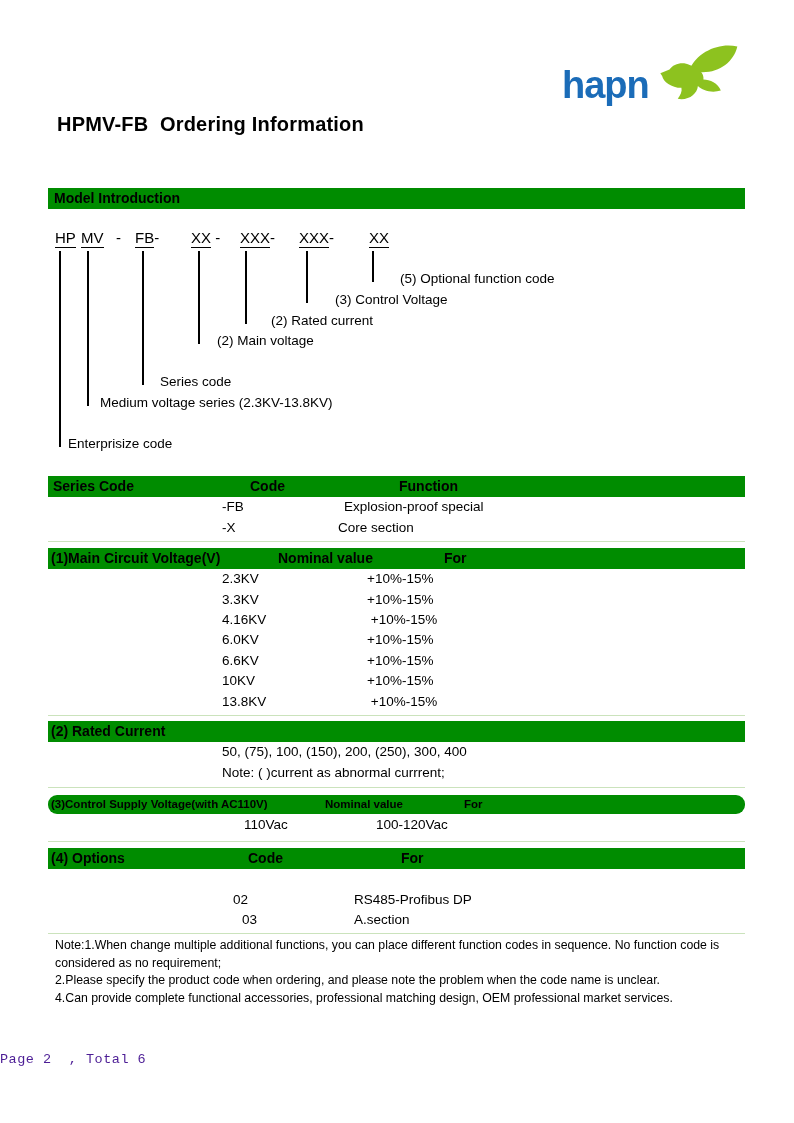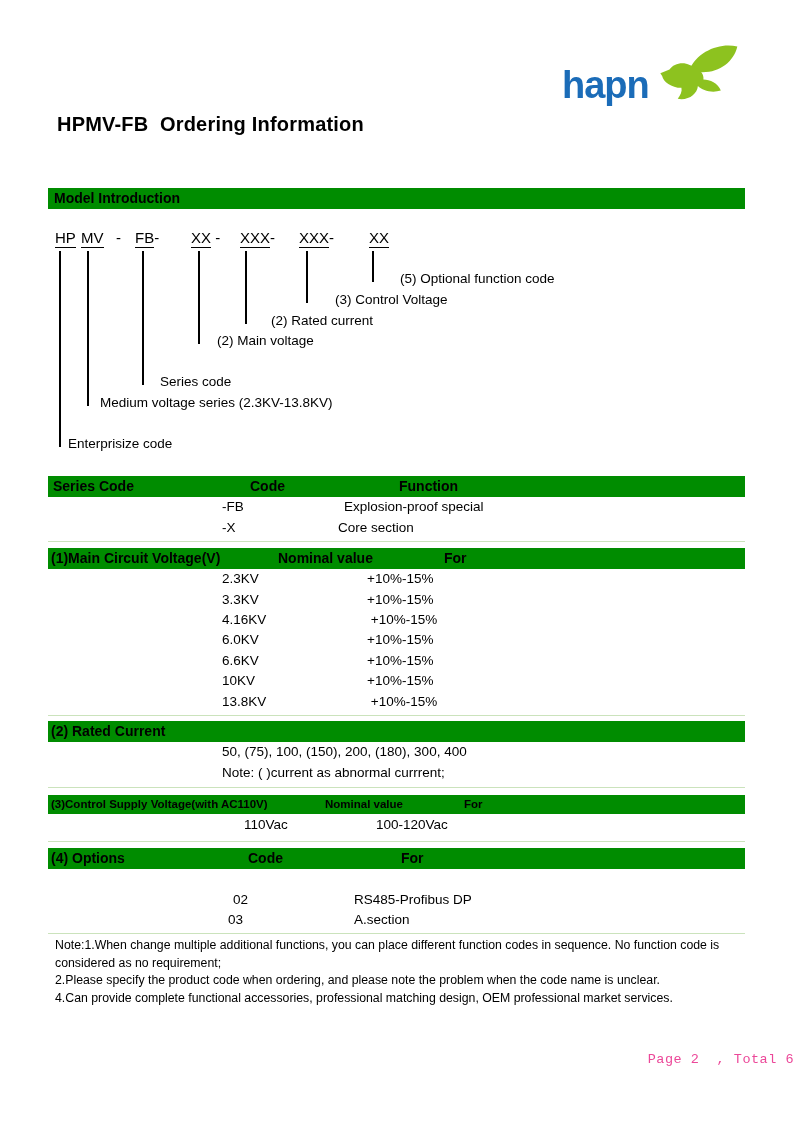"50, (75), 100, (150), 200," span.c { text: 180 -> 250 }
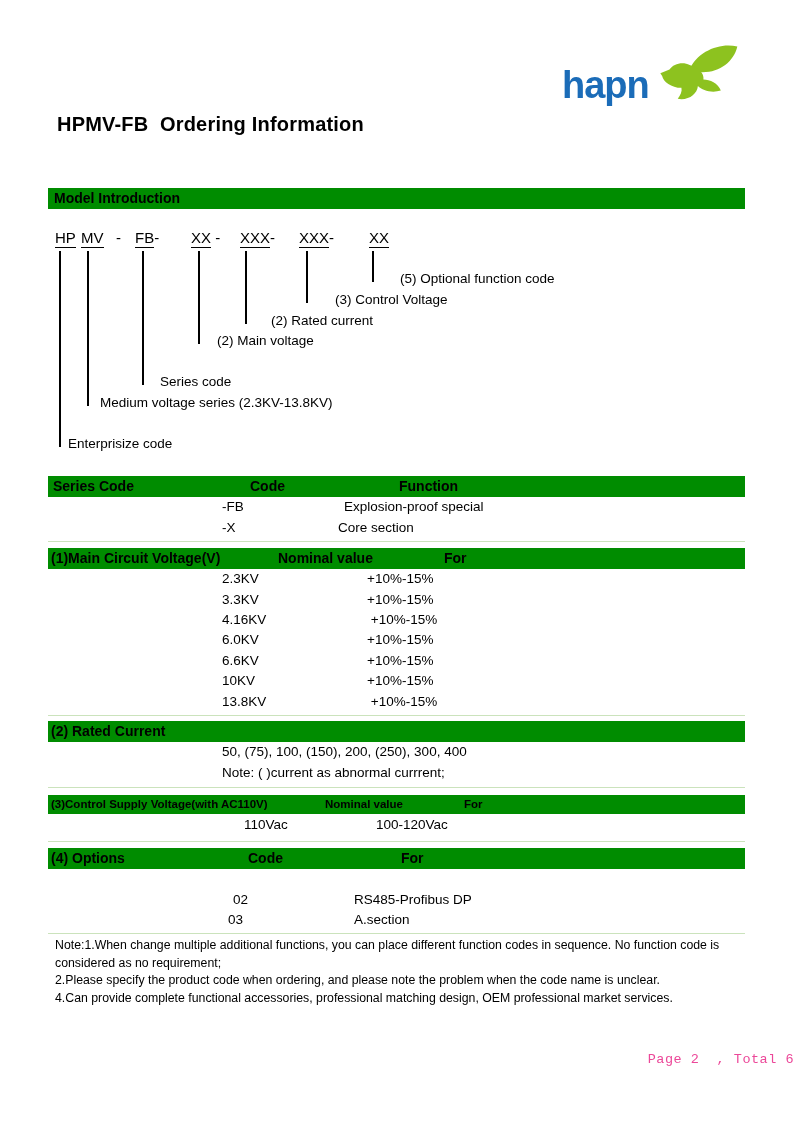"(3)Control Supply Voltage(with AC110V)" .bar.small { border-radius: none -> 9px }
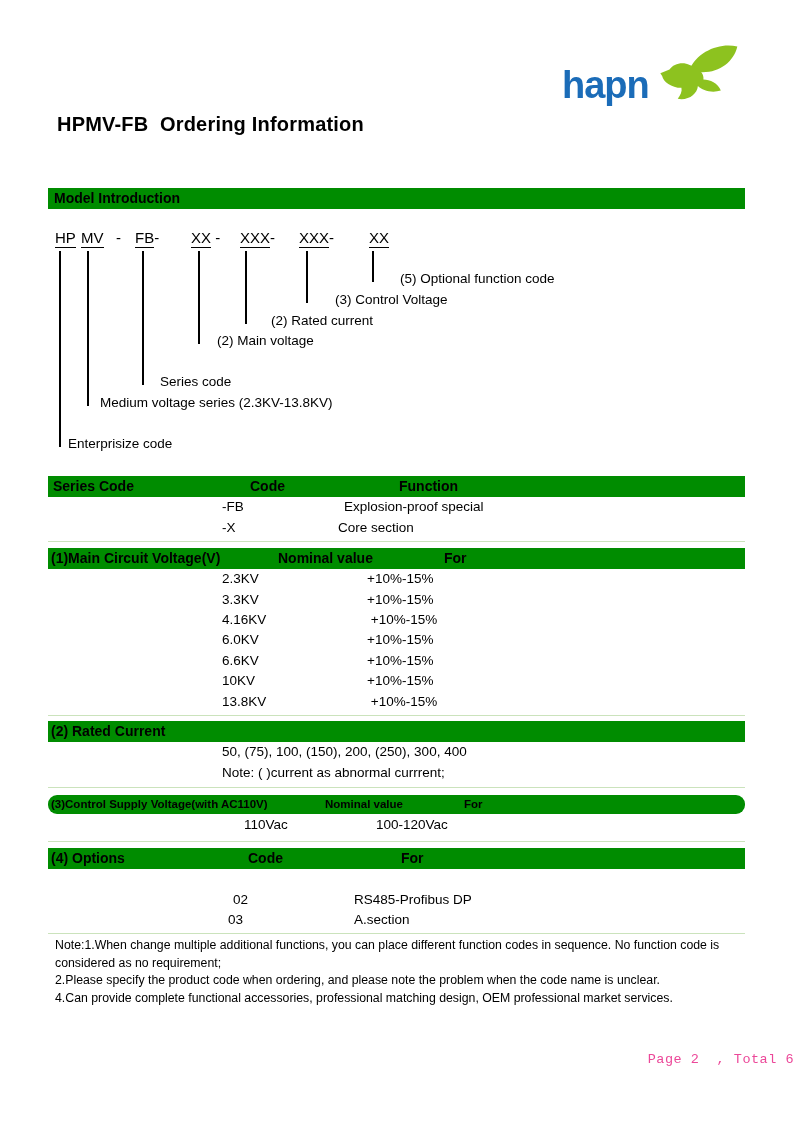"03" span.c { left: 180px -> 194px }
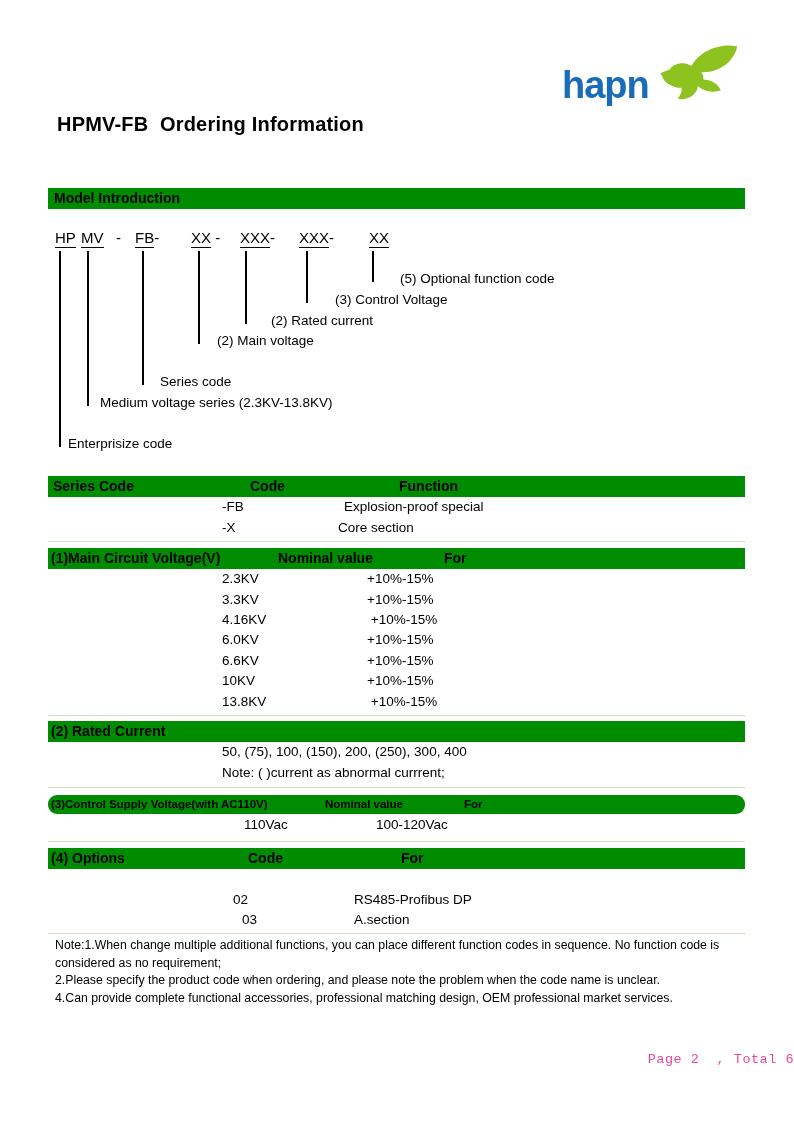"Page 2 , Total 6" .footer { color: #ec4899 -> #4c1d95; text-align: right -> left }
